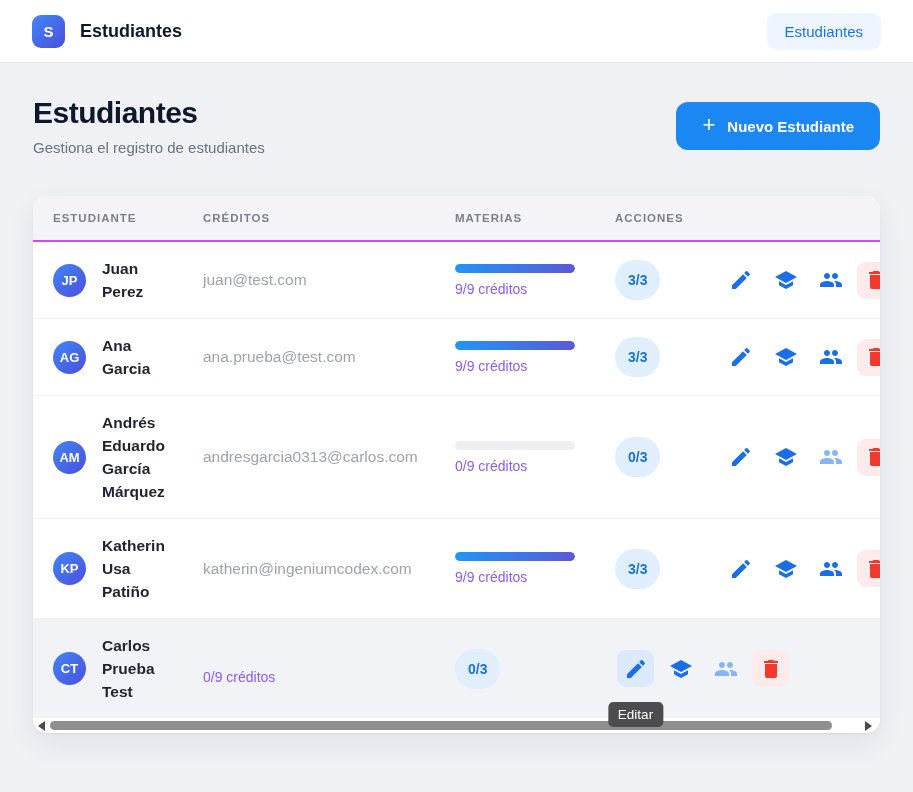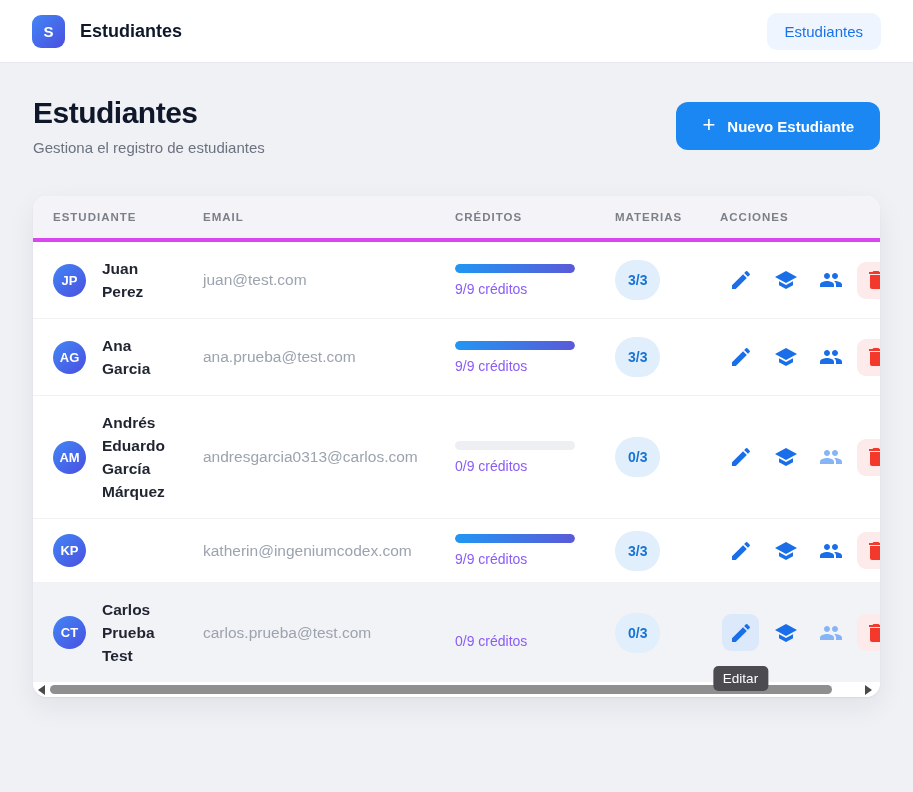"ESTUDIANTE" .thead { border-bottom: 4px solid #d946ef -> 2px solid #d946ef }
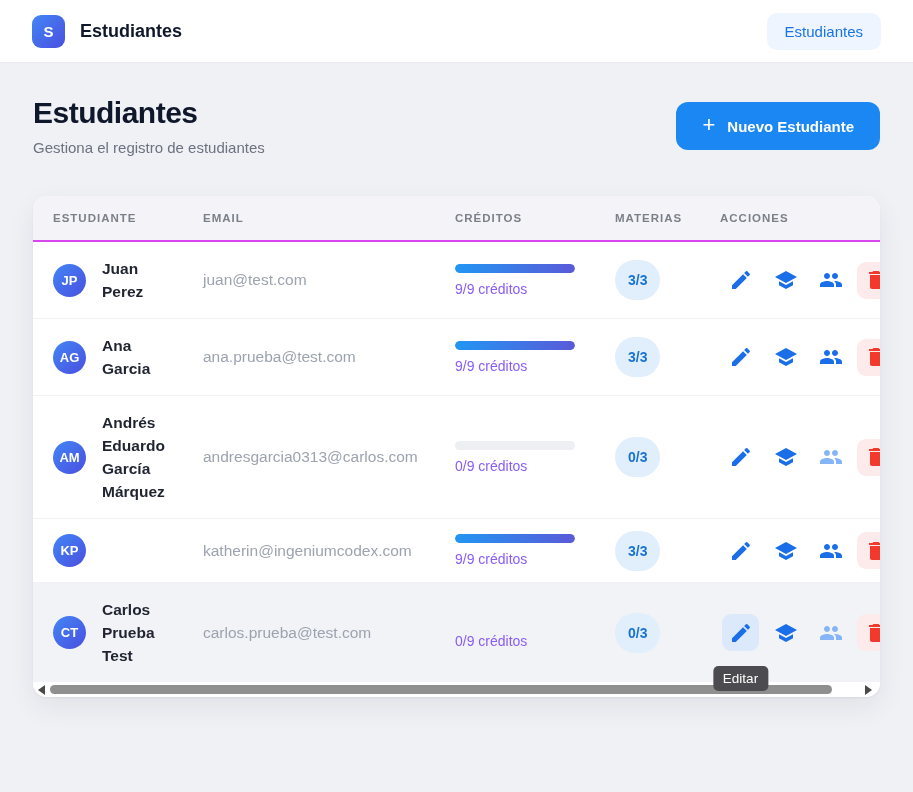"EMAIL" div.th { html: <div>EMAIL</div> -> none }
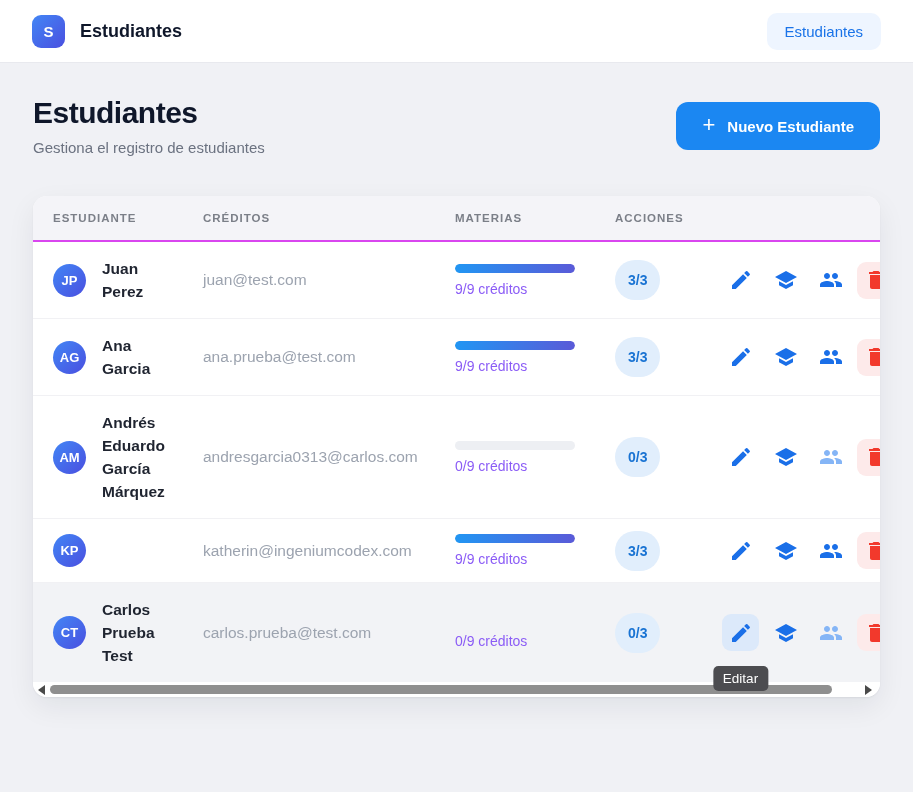"Katherin Usa Patiño" div.name { html: none -> <div>Katherin Usa Patiño</div> }
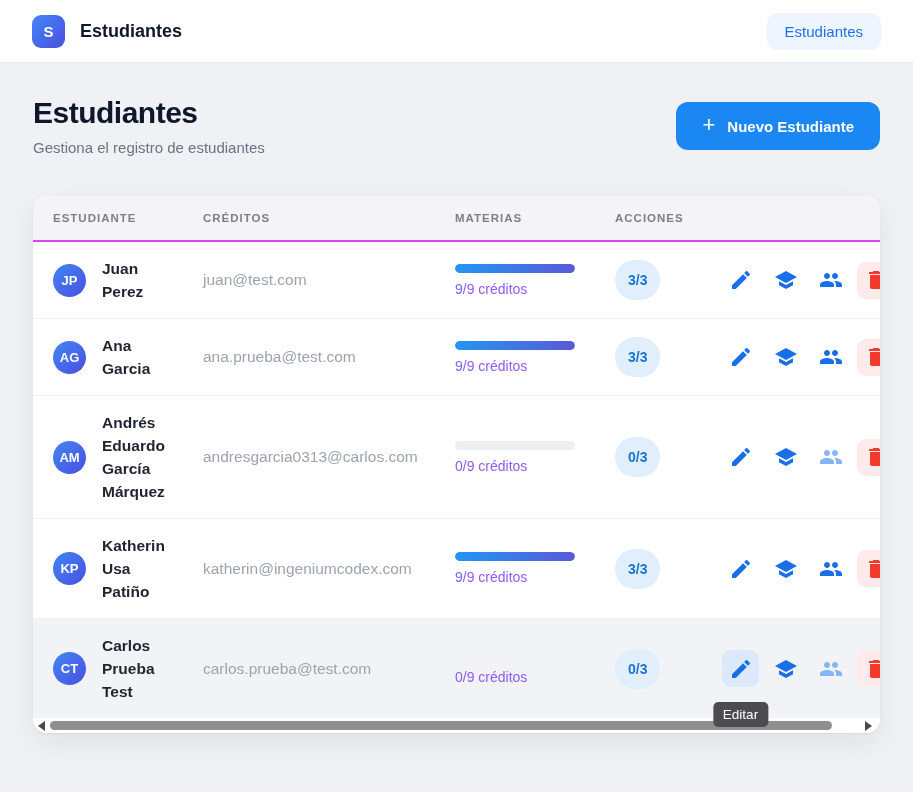"carlos.prueba@test.com" div.td { html: <div>carlos.prueba@test.com</div> -> none }
